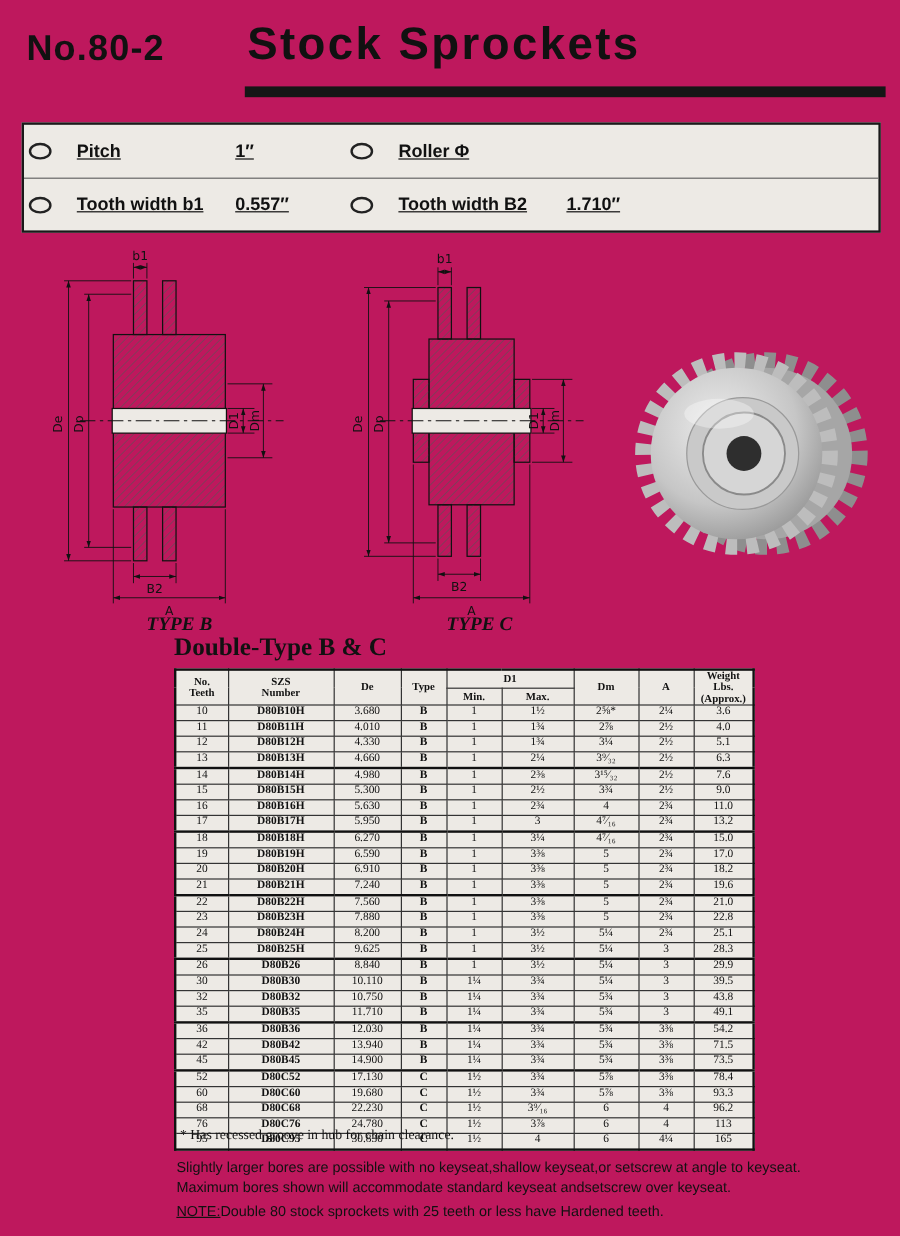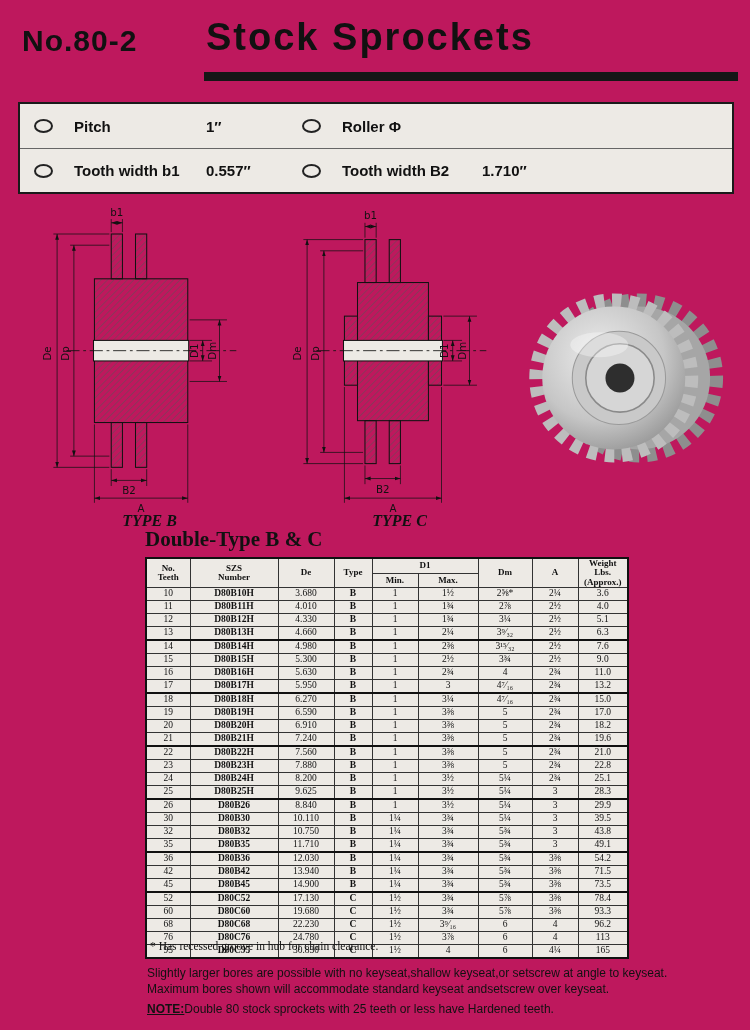"Pitch" .spec-row { padding-left: 14px -> 4px; text-decoration: none -> underline }
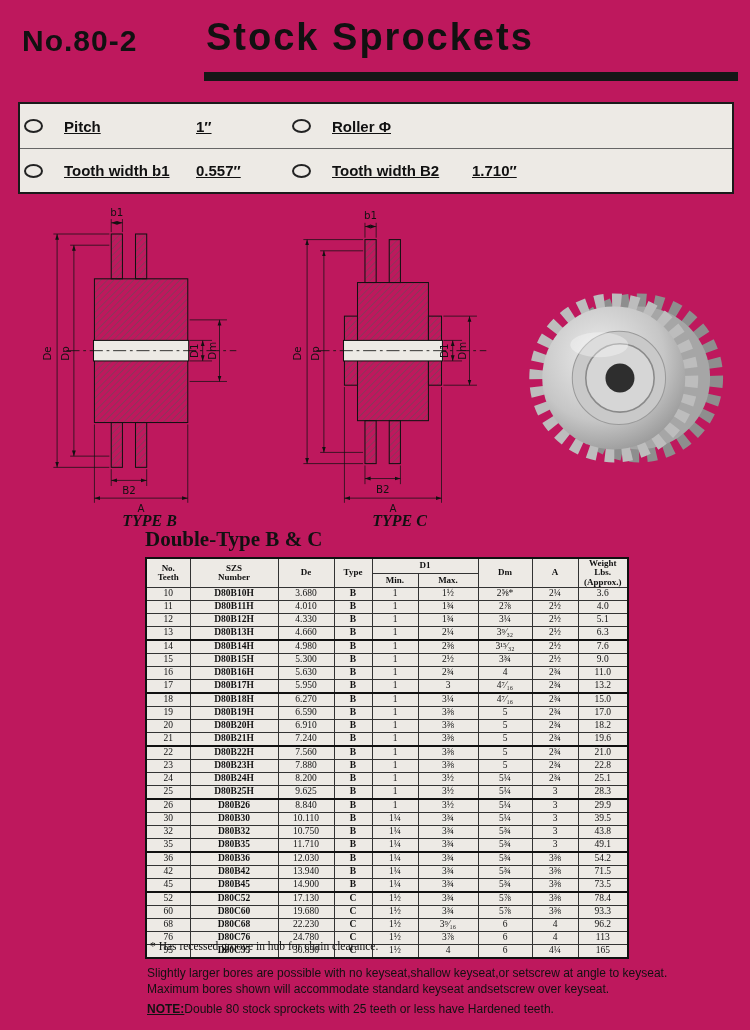"NOTE:" .note-label { font-weight: 700 -> 400 }
